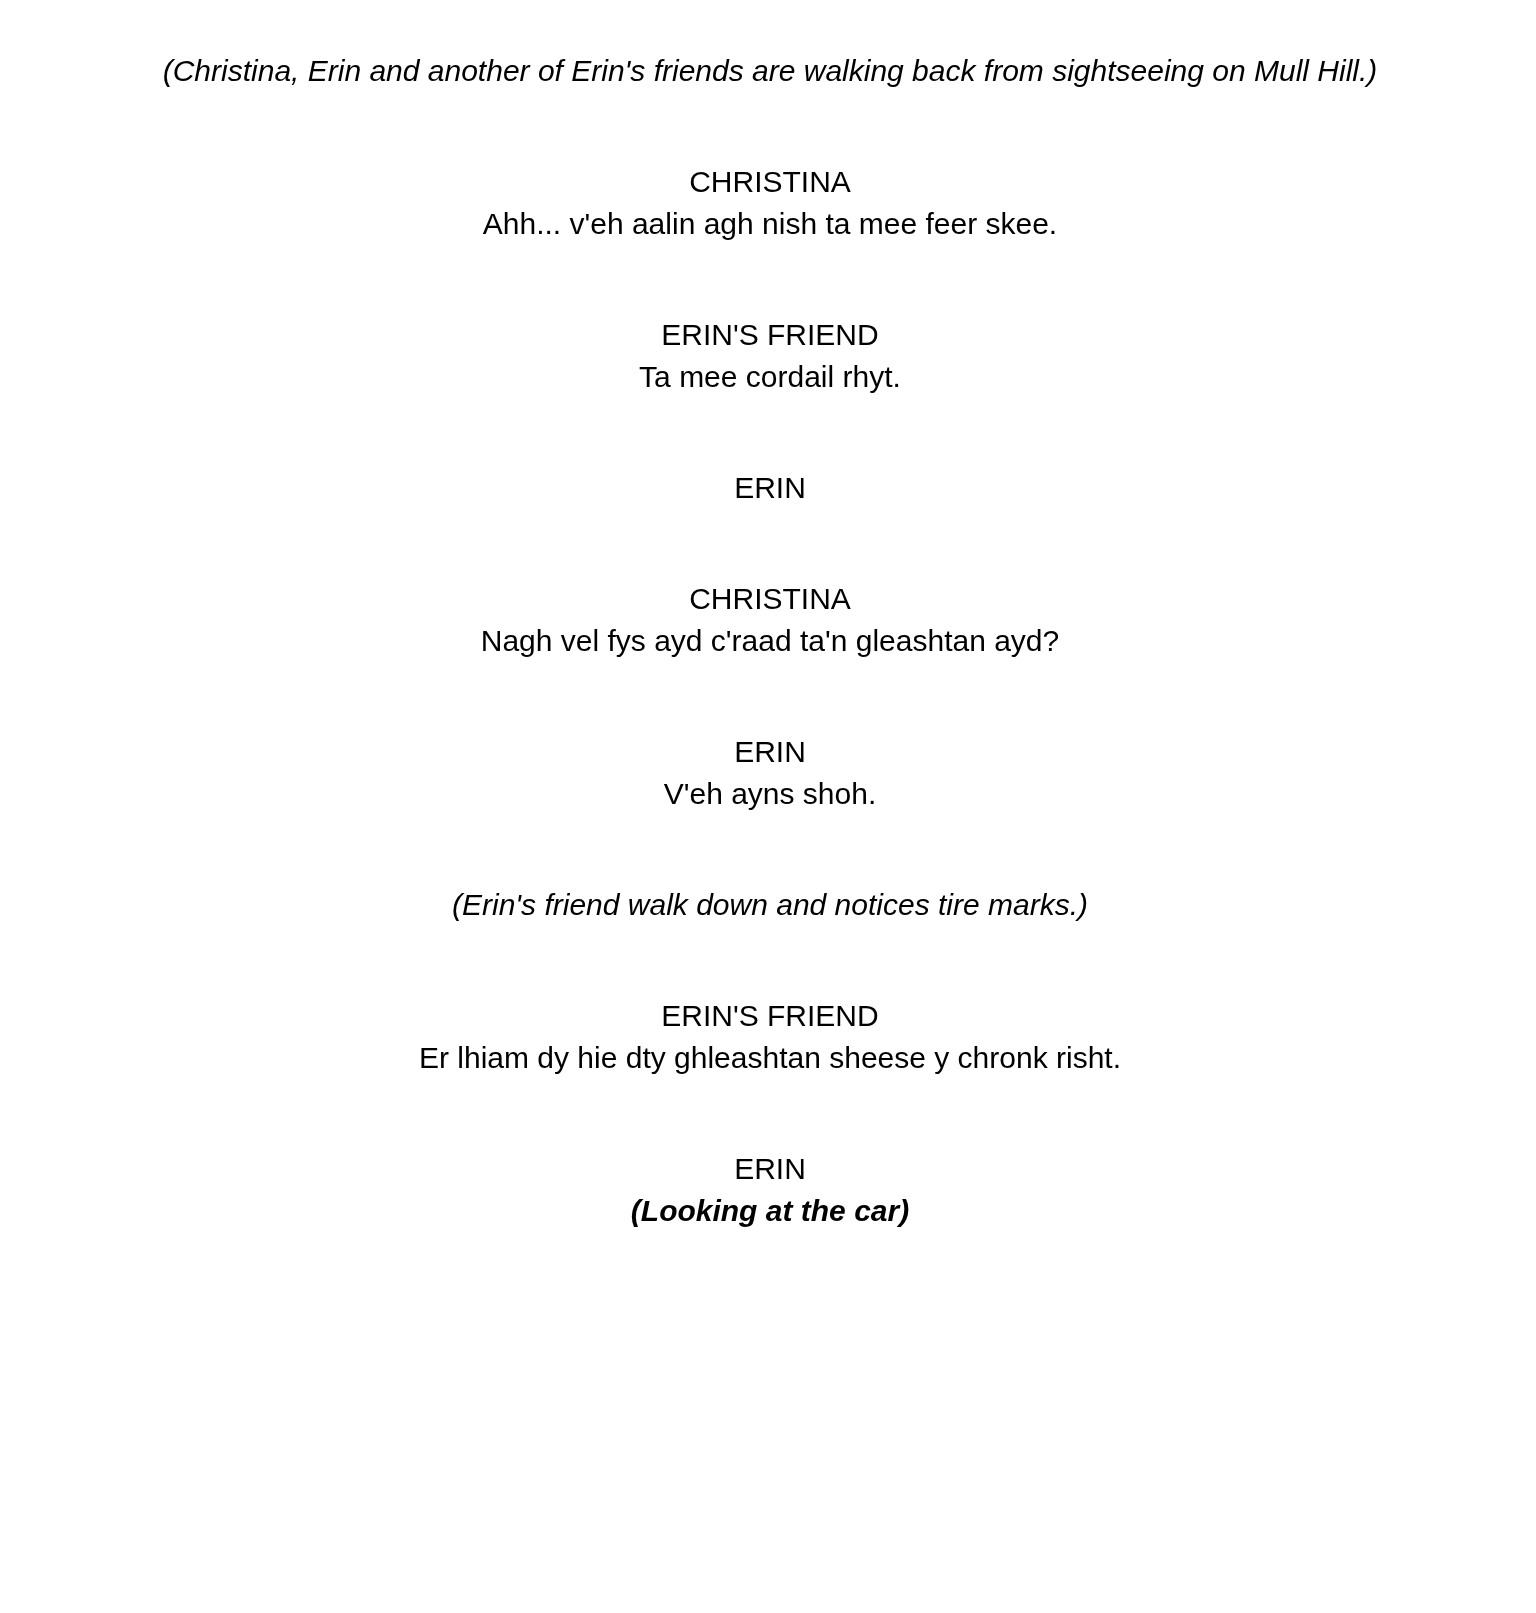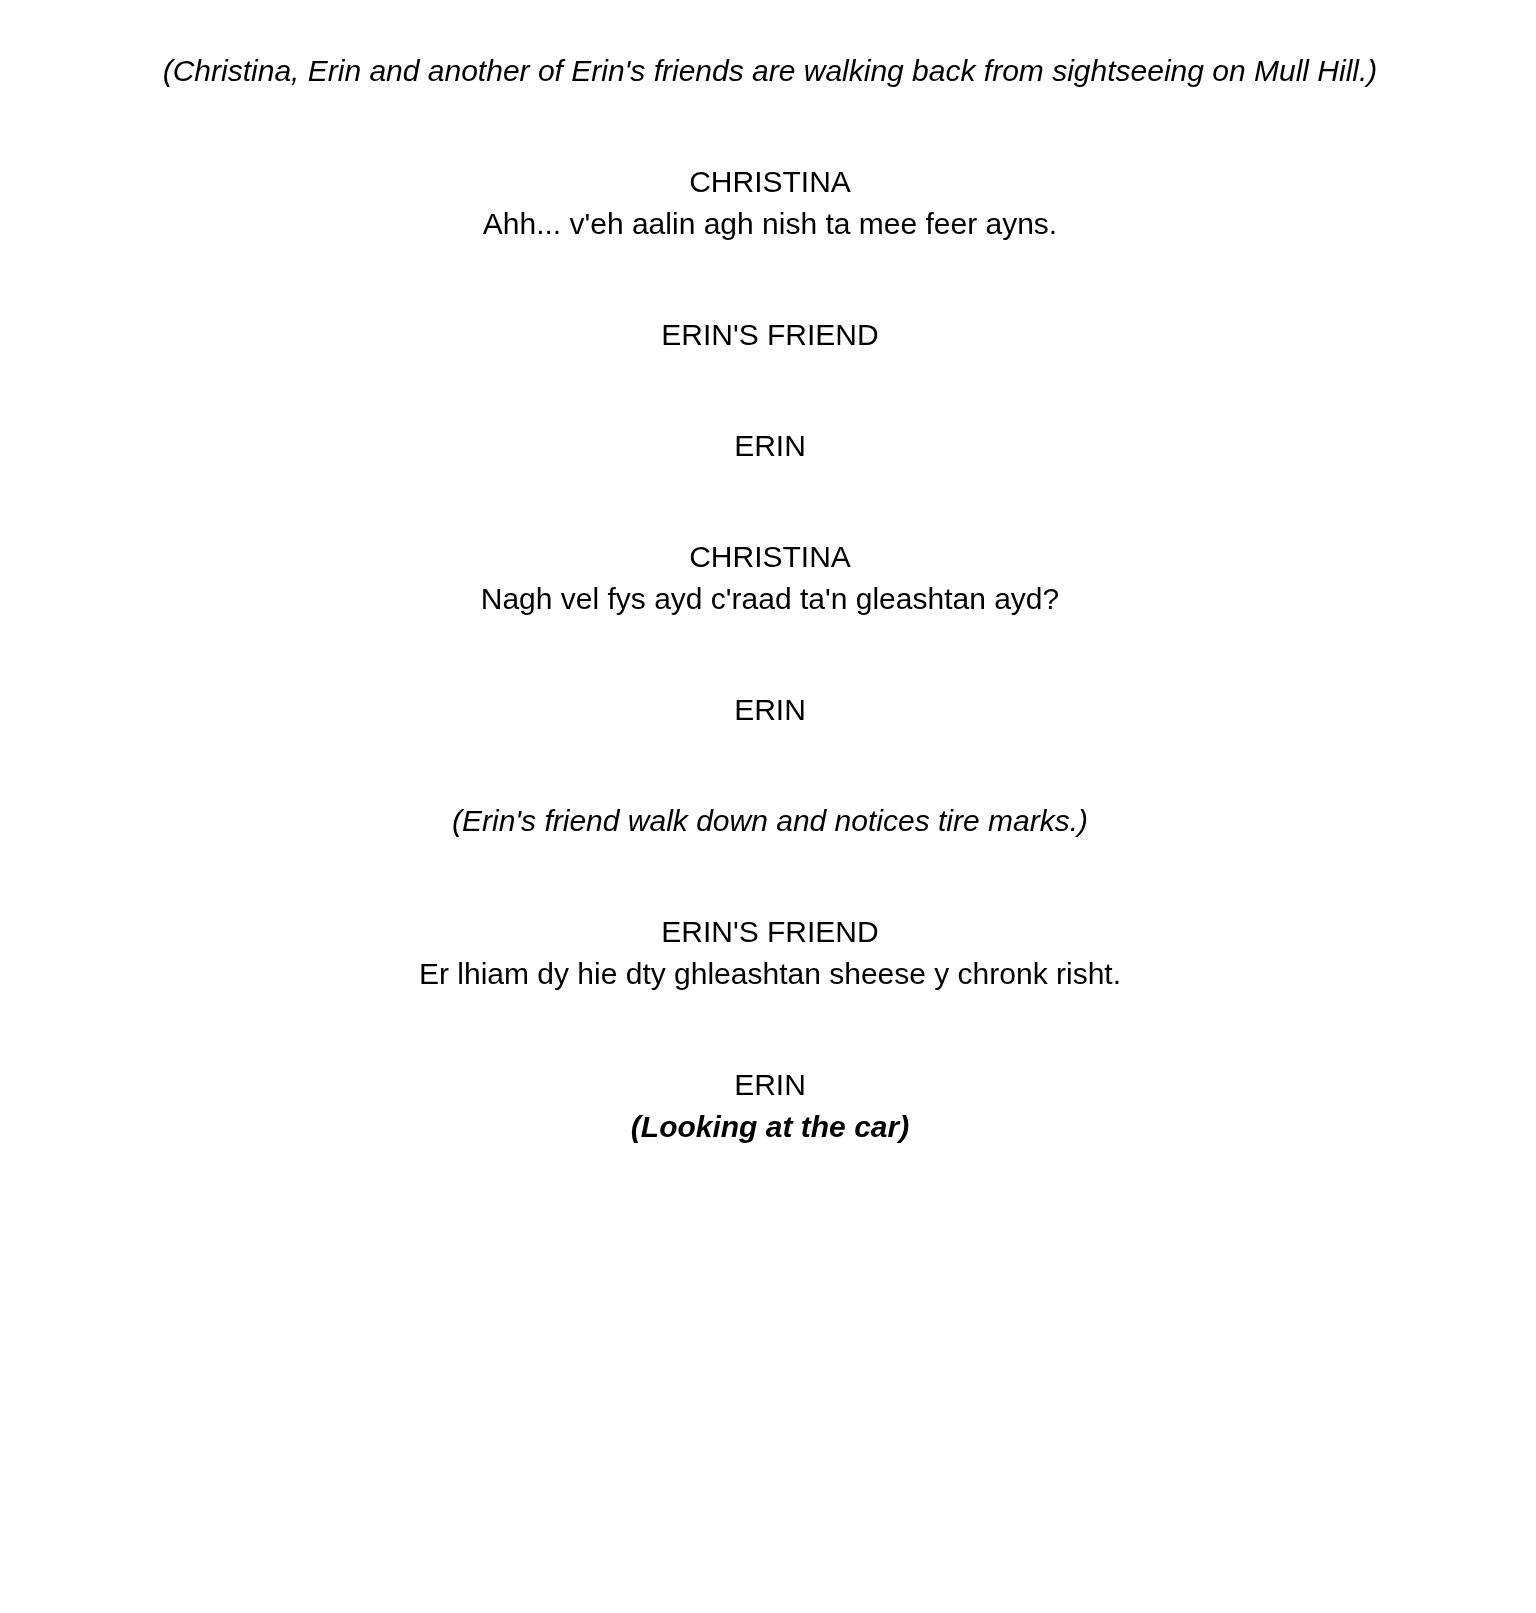"Ahh... v'eh aalin agh nish" div.dialogue-line { text: ayns -> skee }
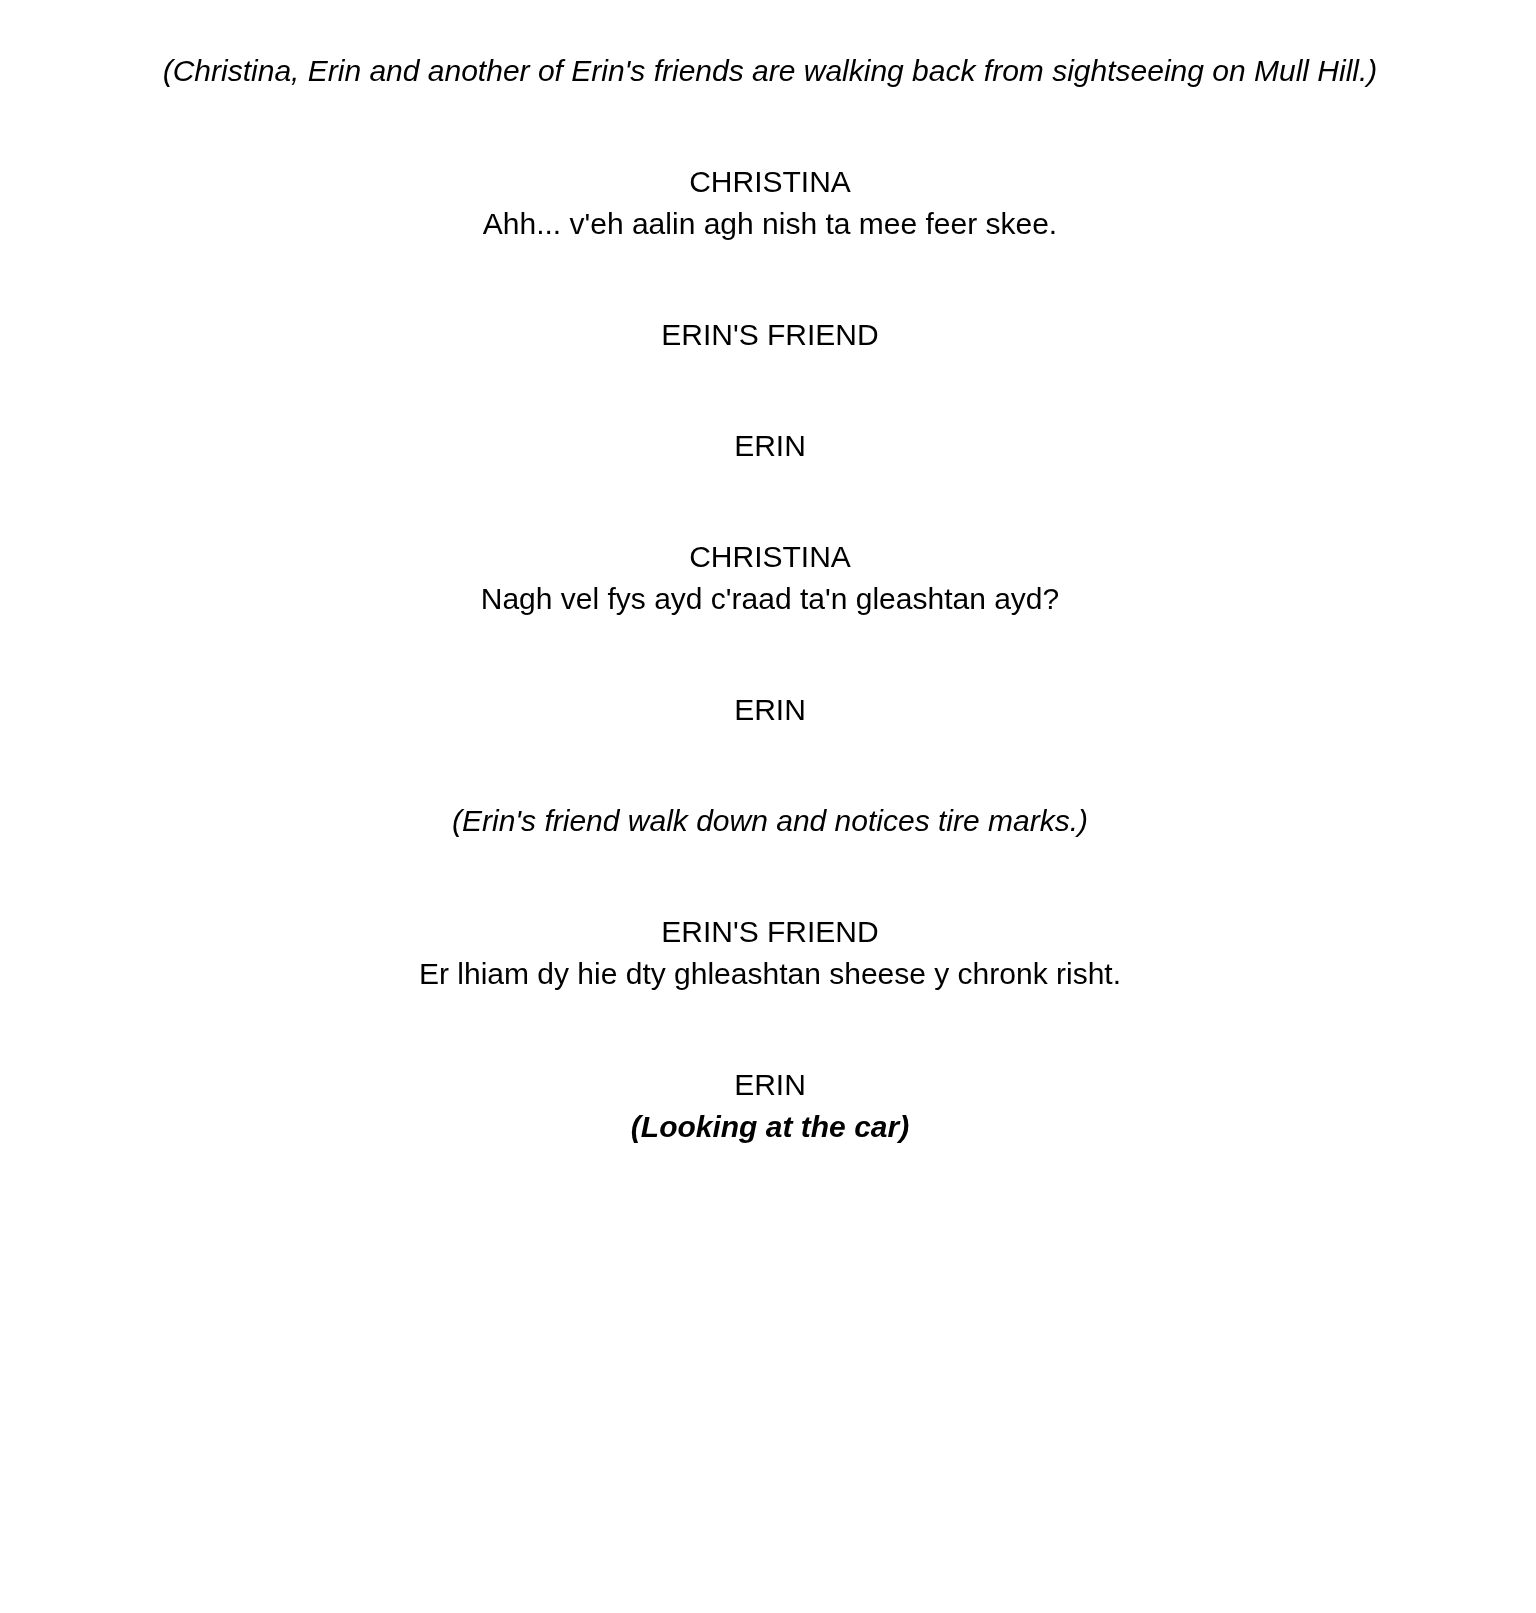"Ta mee cordail rhyt." div.dialogue-line { html: none -> <div>Ta mee cordail rhyt.</div> }
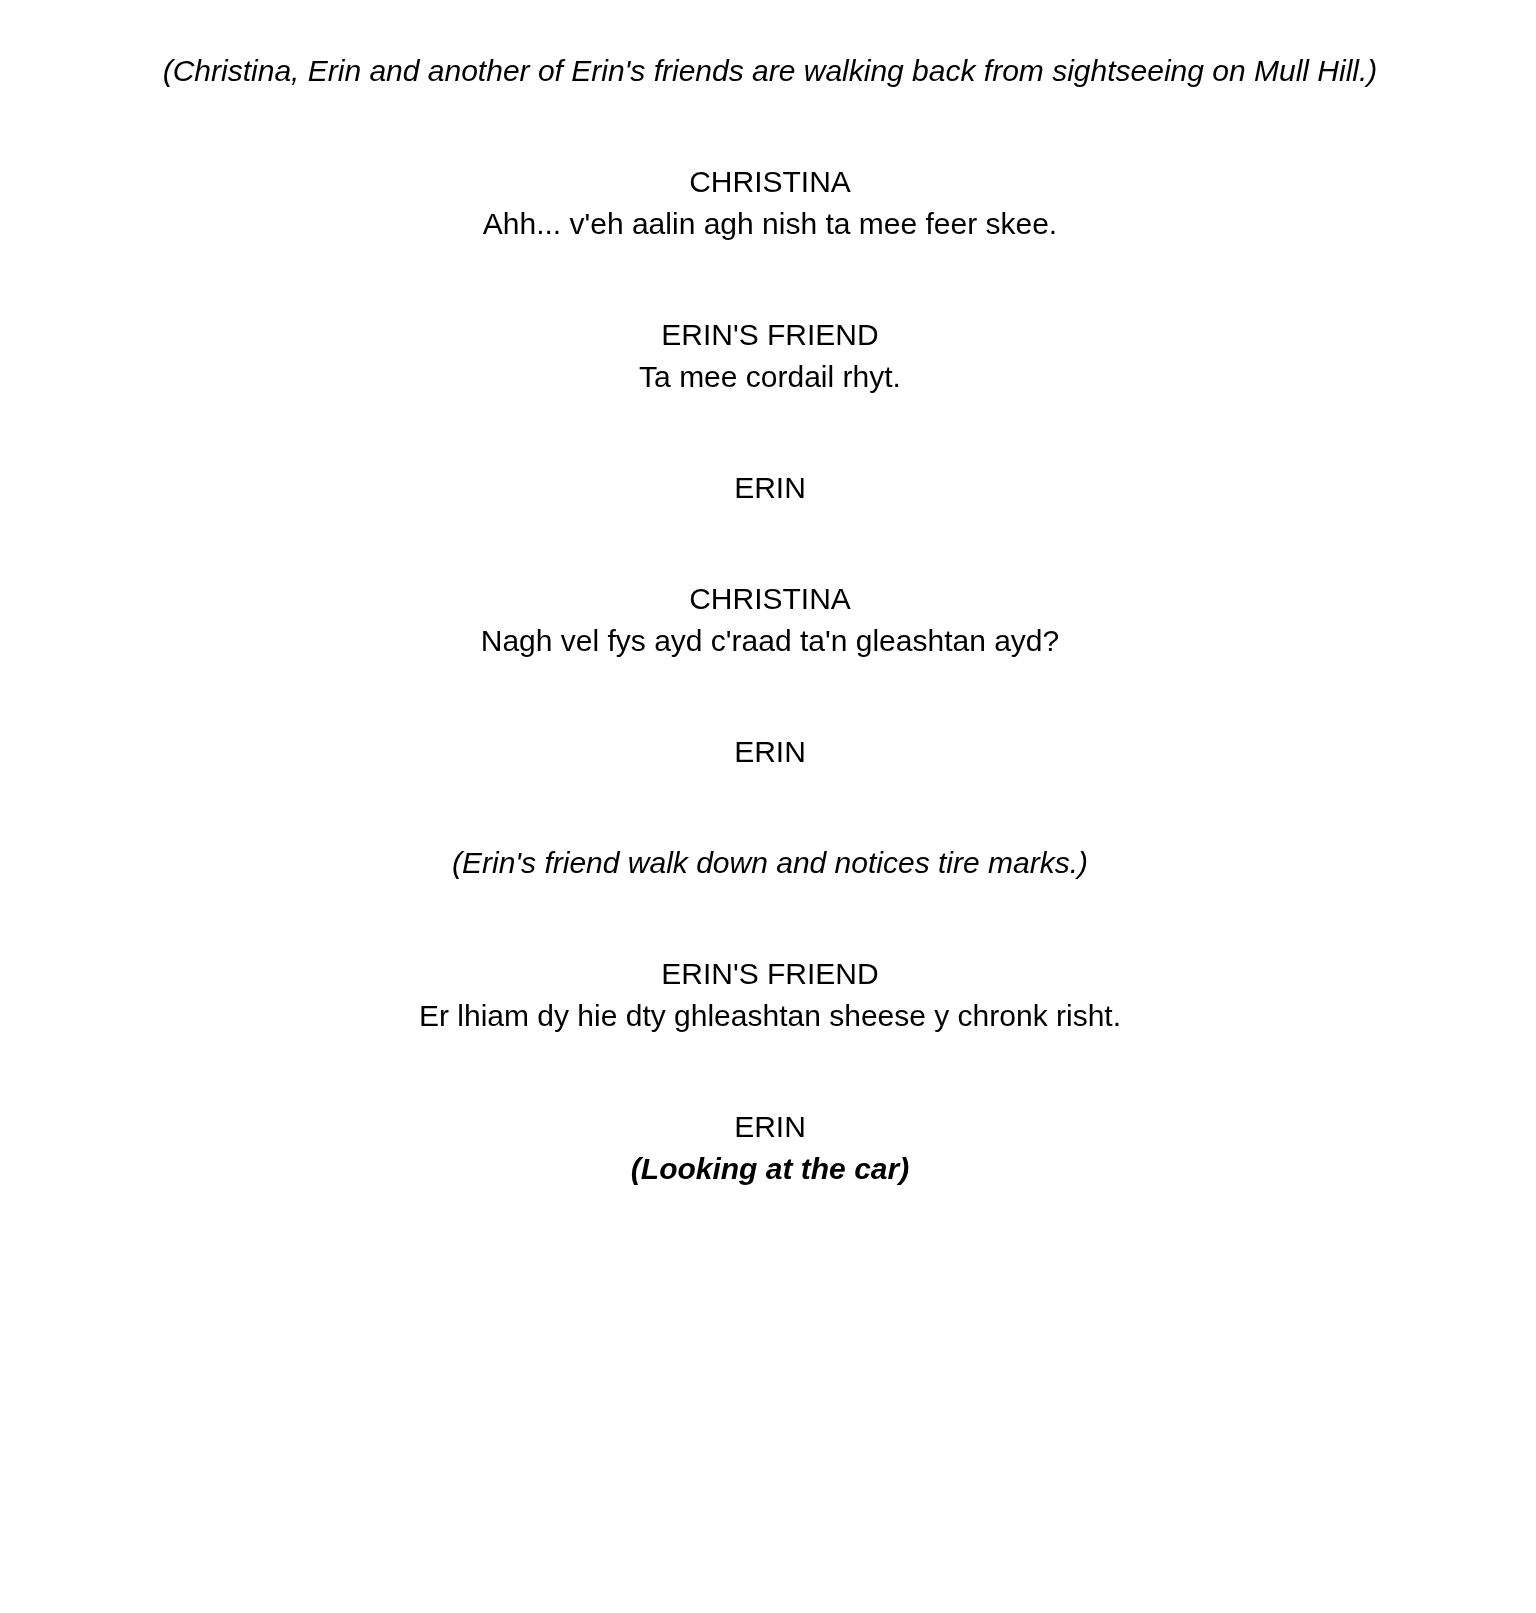"V'eh ayns shoh." div.dialogue-line { html: none -> <div>V'eh ayns shoh.</div> }
